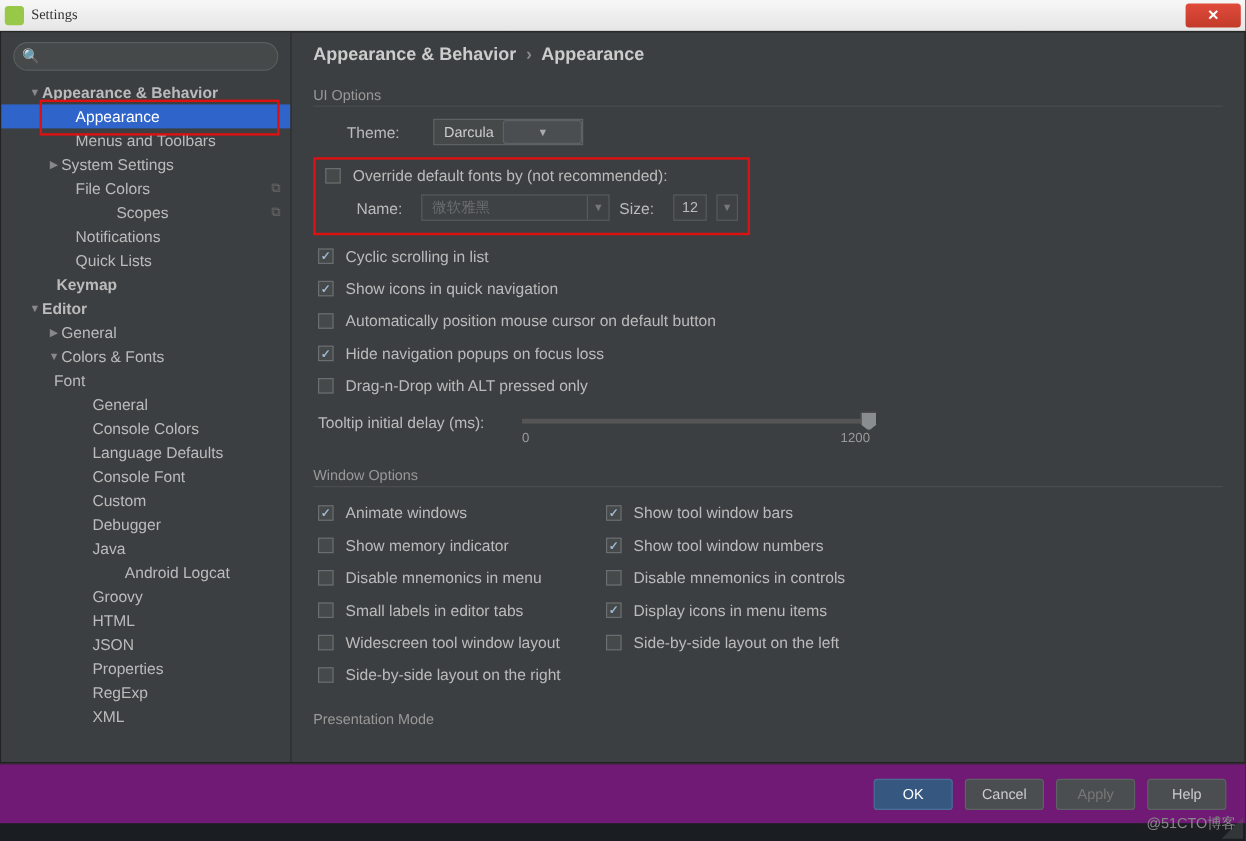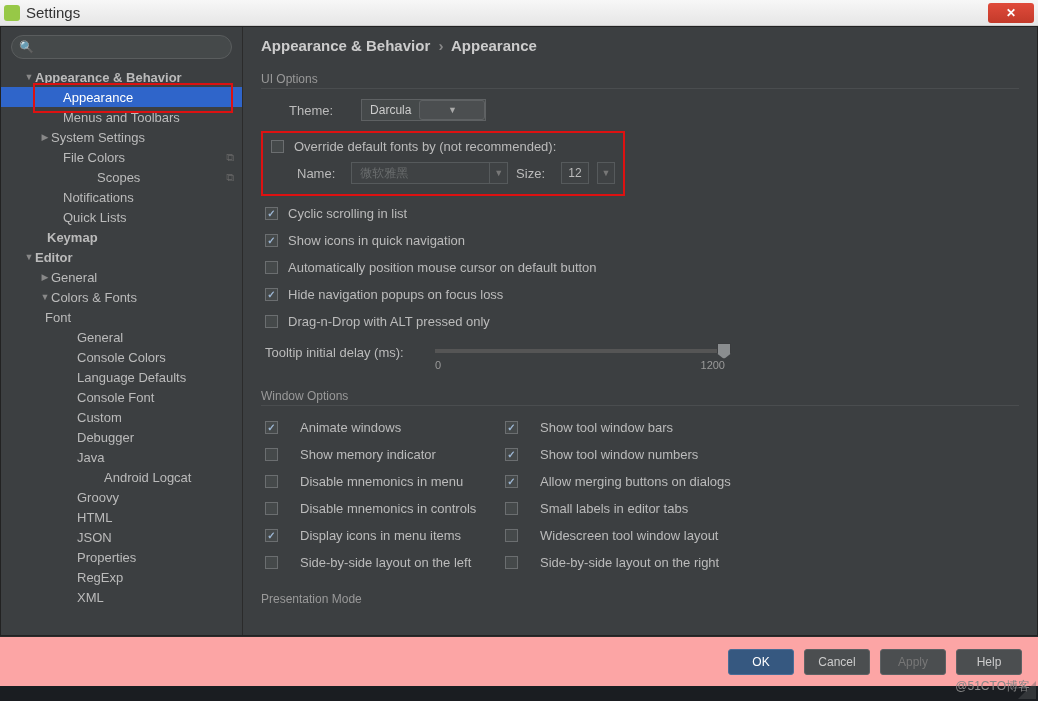"Settings" .titlebar .title { font-family: none -> Liberation Serif, serif; font-size: 15px -> 12px }
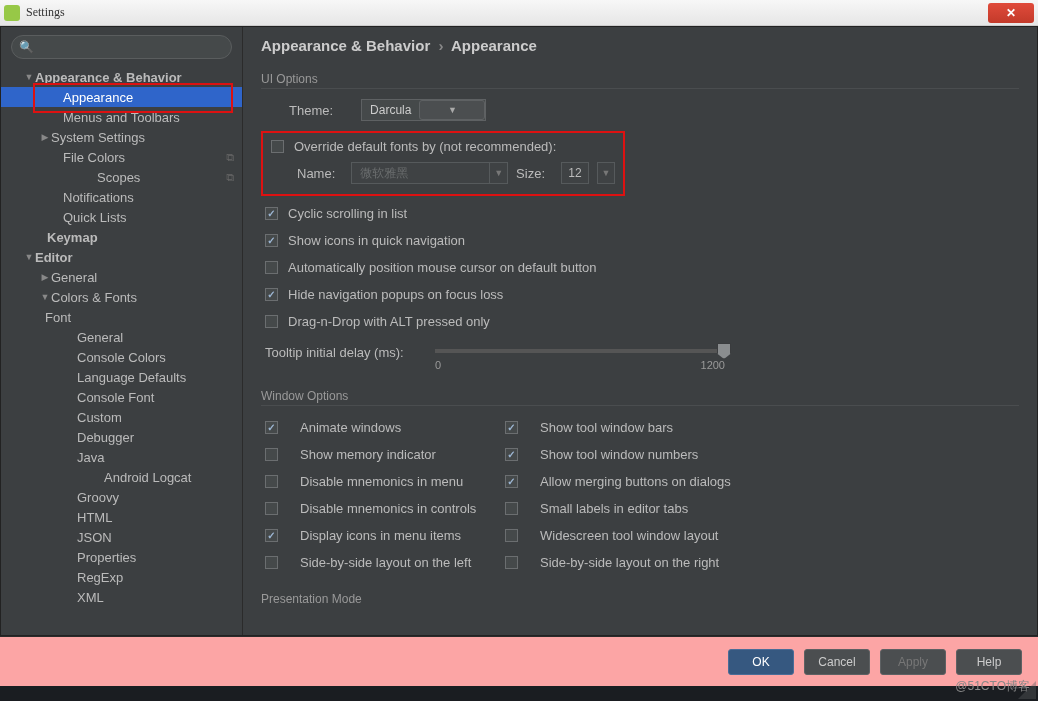"Animate windows" .win-opts .chk-row { gap: 12px -> none }
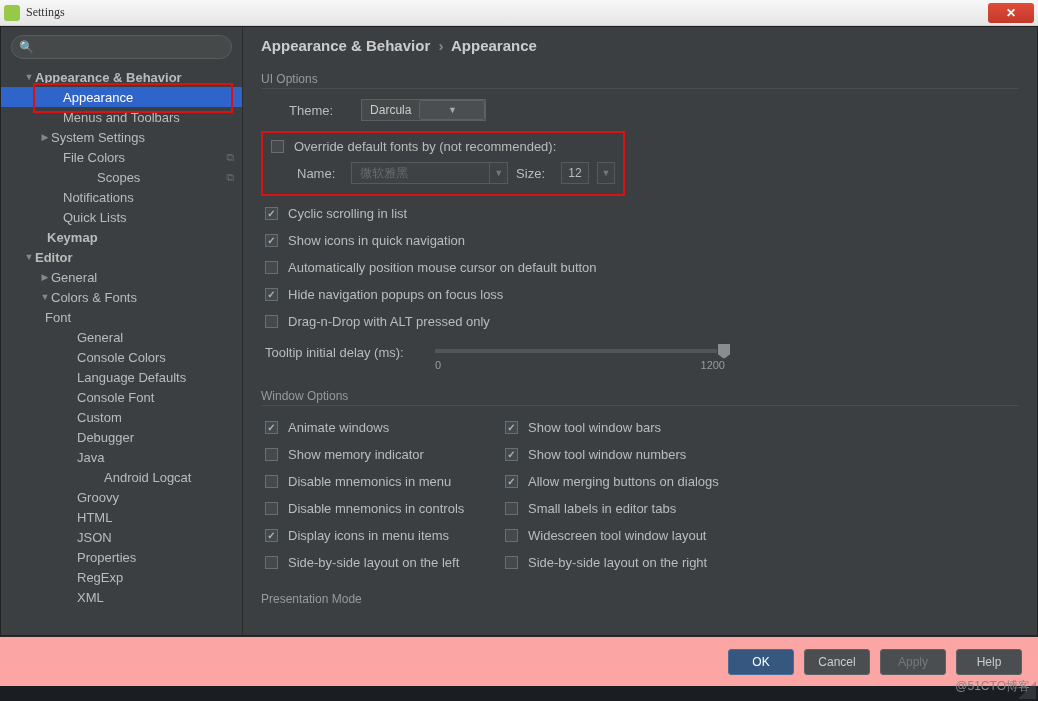"Allow merging buttons on dialogs" div.chk-row { html: <div> <span></span> <span>Allow merging buttons on dialogs</span> </div> -> none }
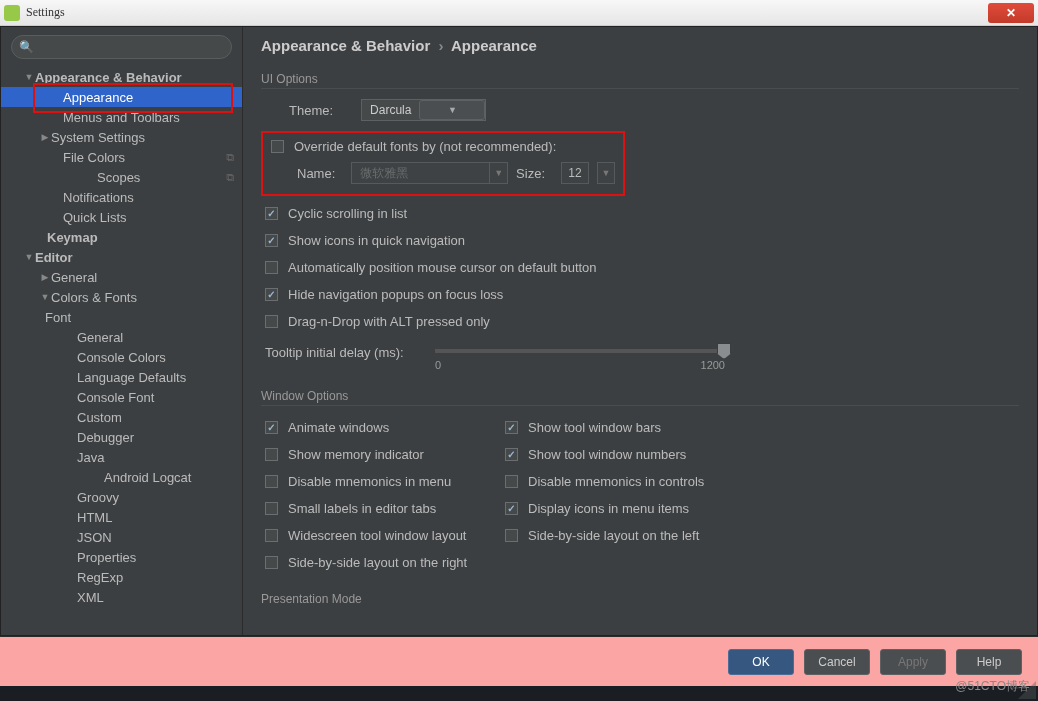"OK" .footer { background: #fca5a5 -> #701a75 }
